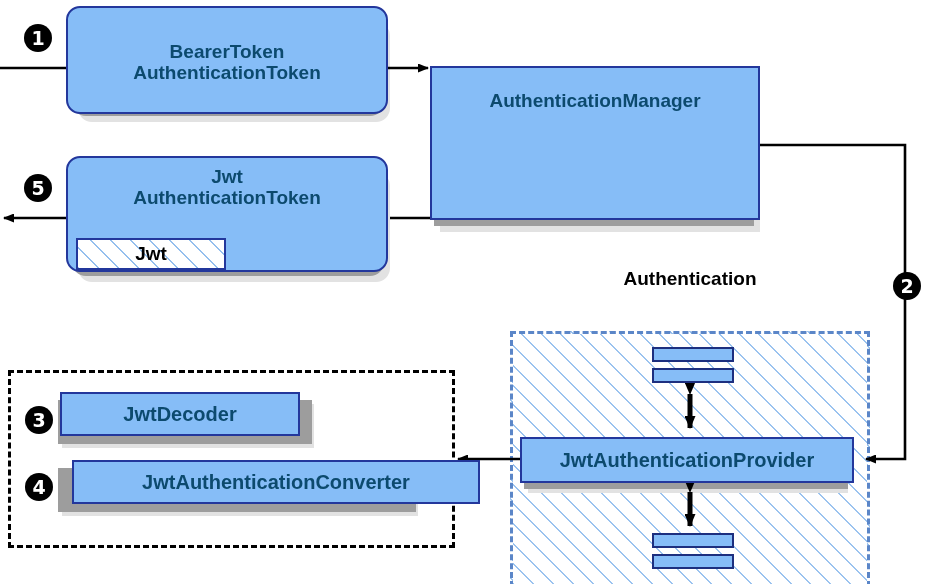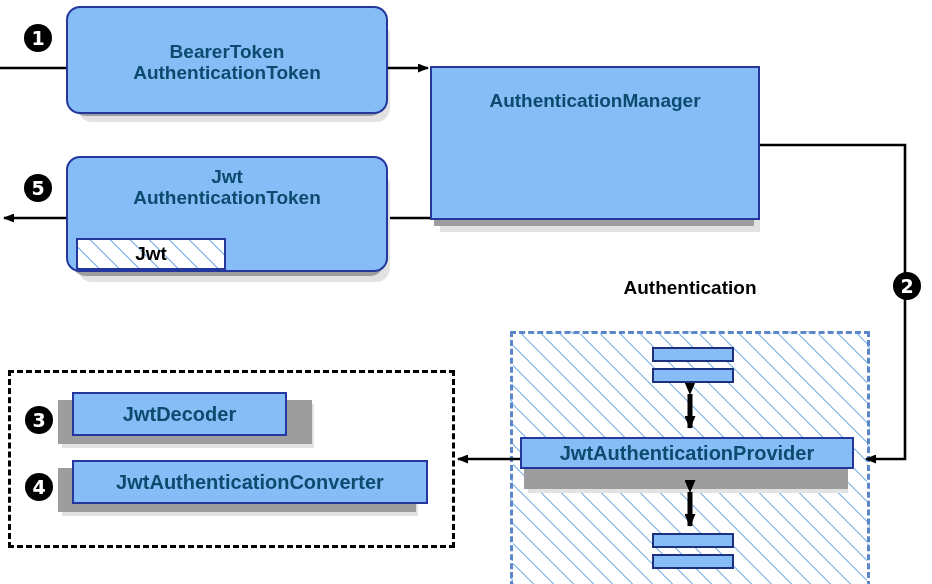"Authentication" .plain-label { margin-top: 9px -> none }
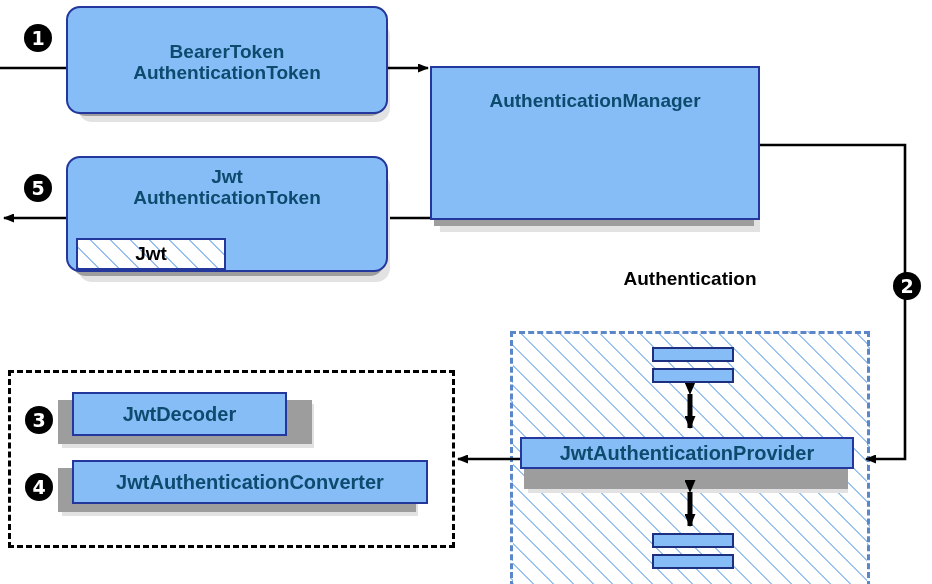"JwtDecoder" div.node { left: 72px -> 60px; width: 215px -> 240px }
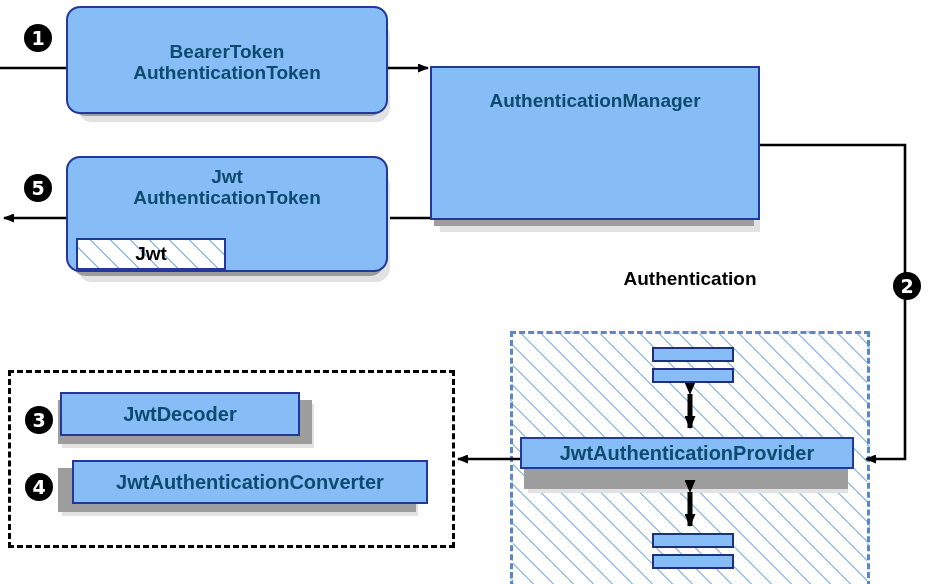"JwtAuthenticationProvider" div.node { height: 32px -> 46px }
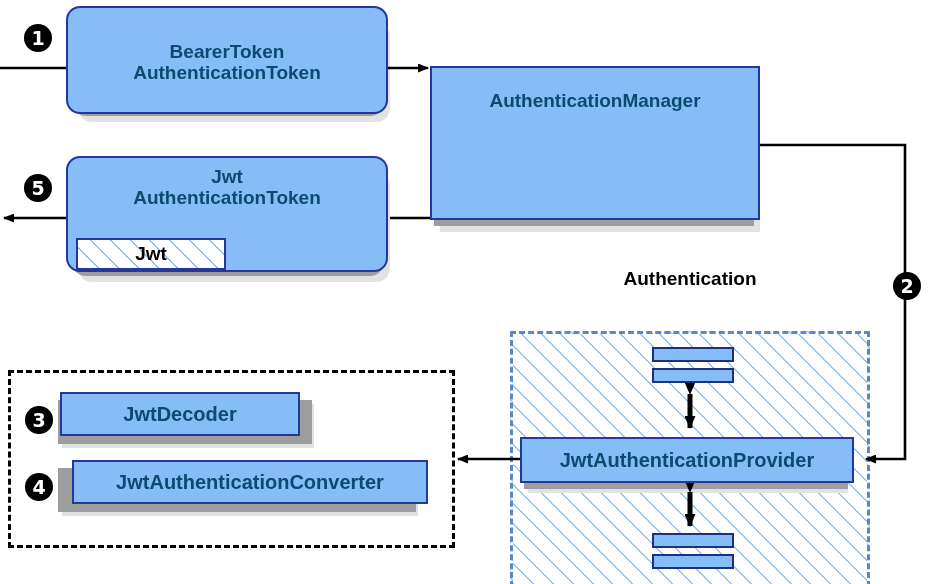"JwtAuthenticationConverter" div.node { width: 356px -> 408px }
